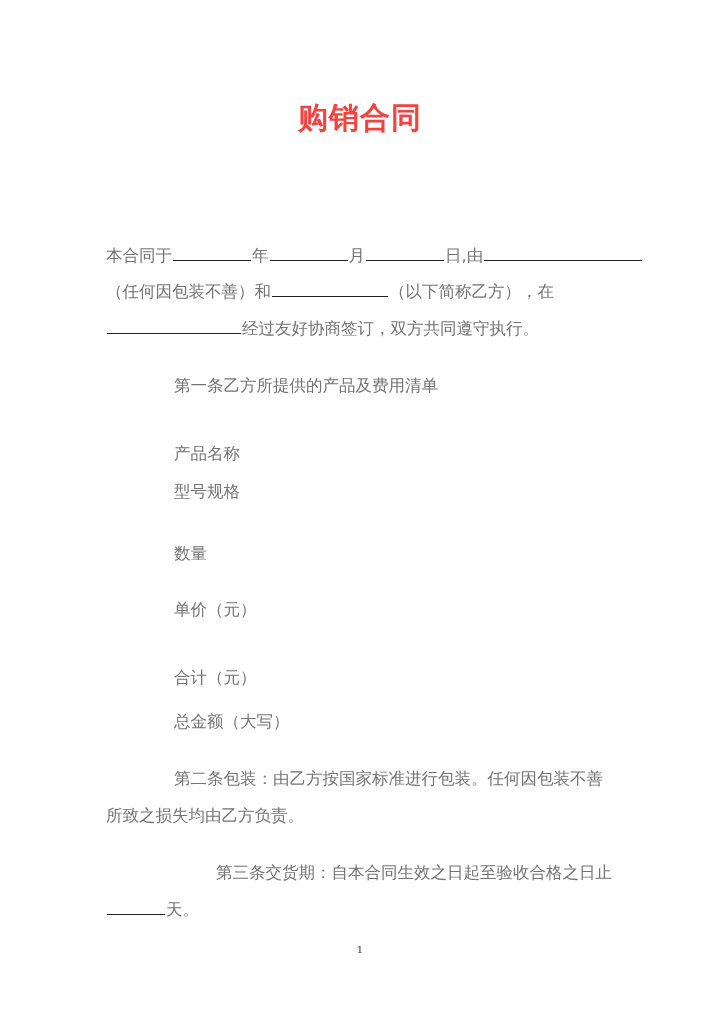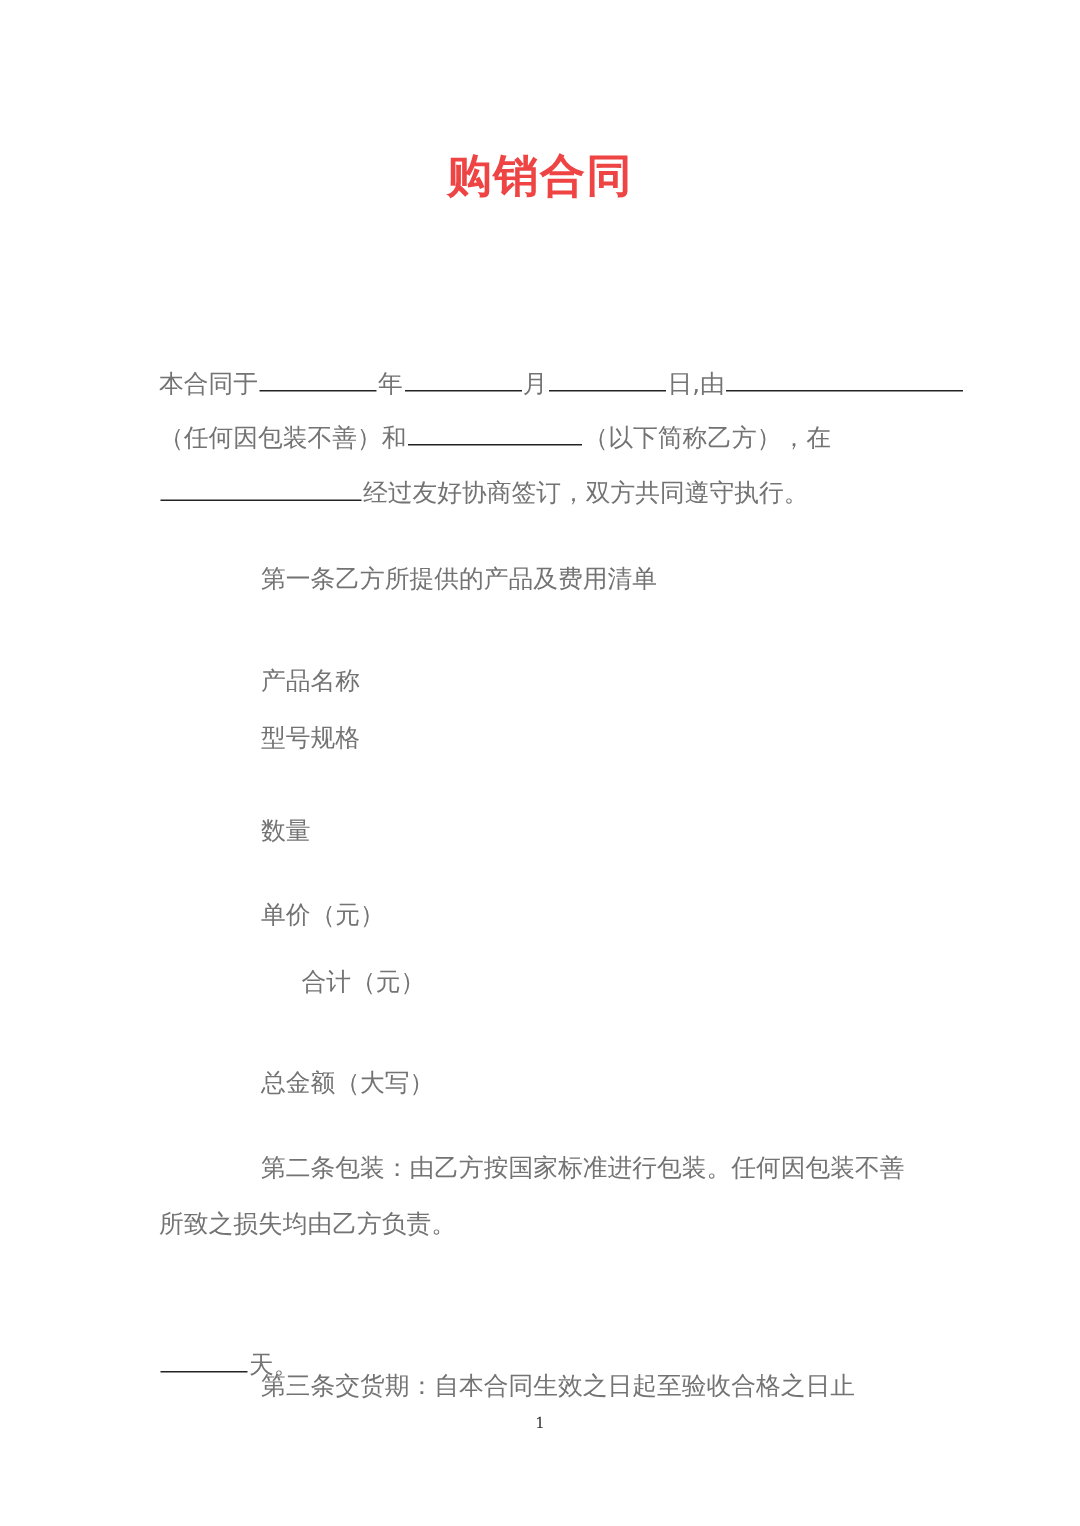"合计（元）" div.line { margin-left: 27px -> none; top: 643px -> 666px }
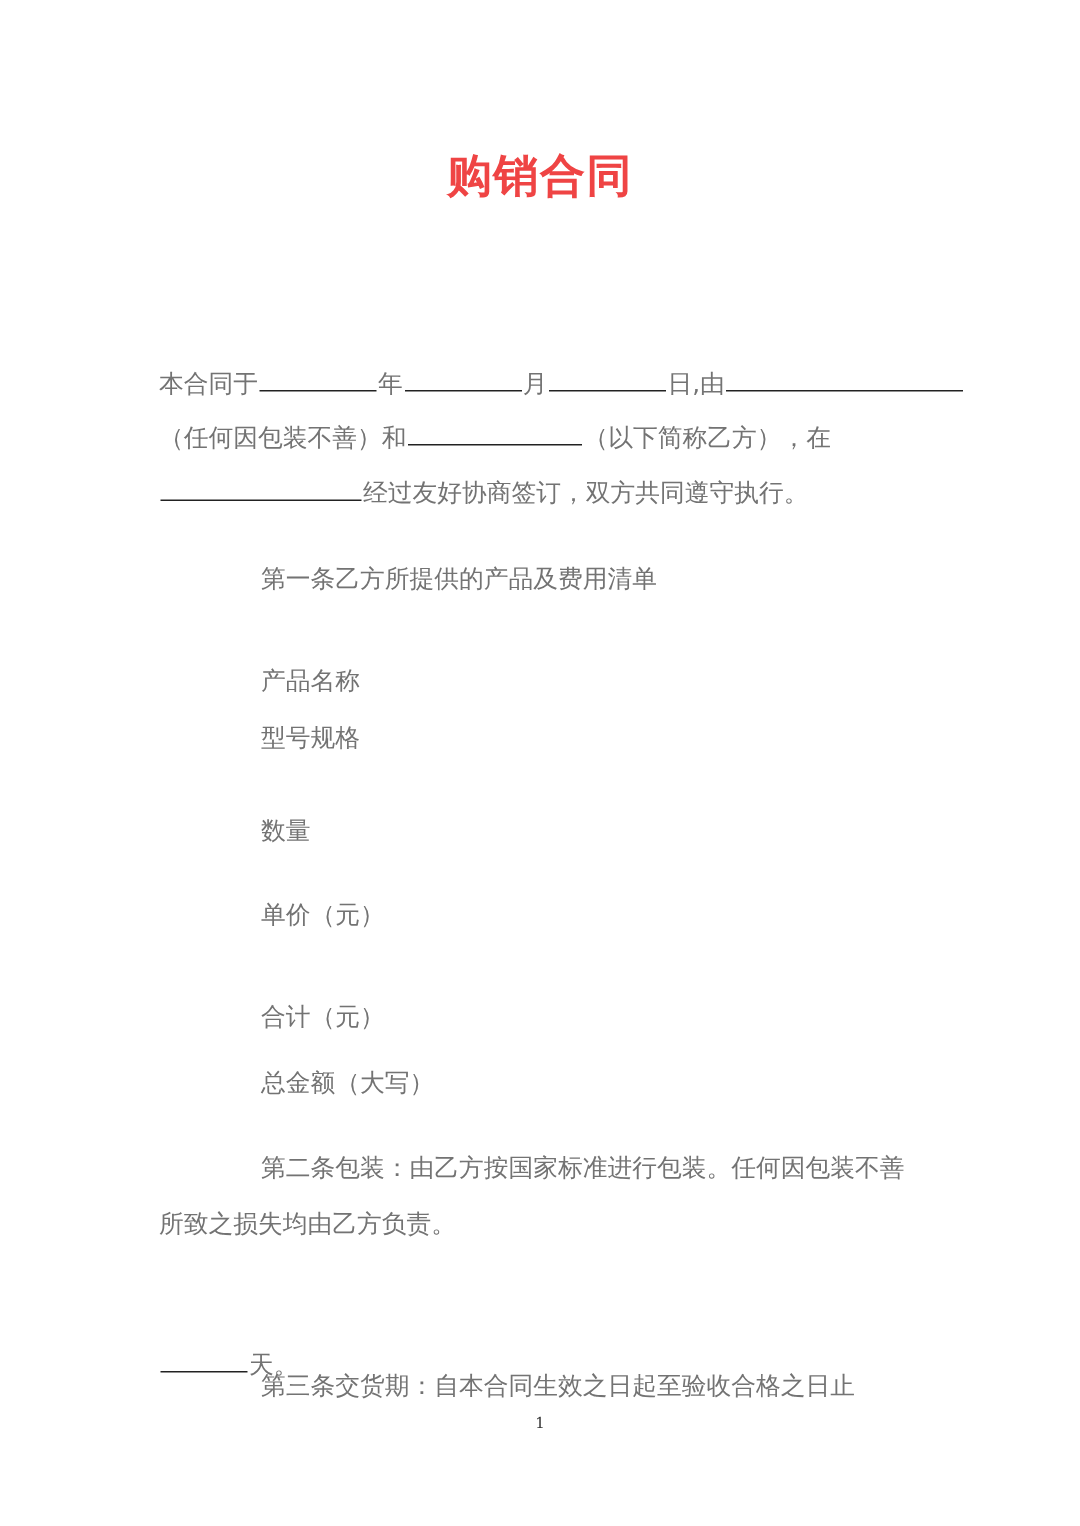"第三条交货期：自本合同生效之日起至验收合格之日止" div.line { margin-left: none -> 42px; top: 912px -> 861px }
